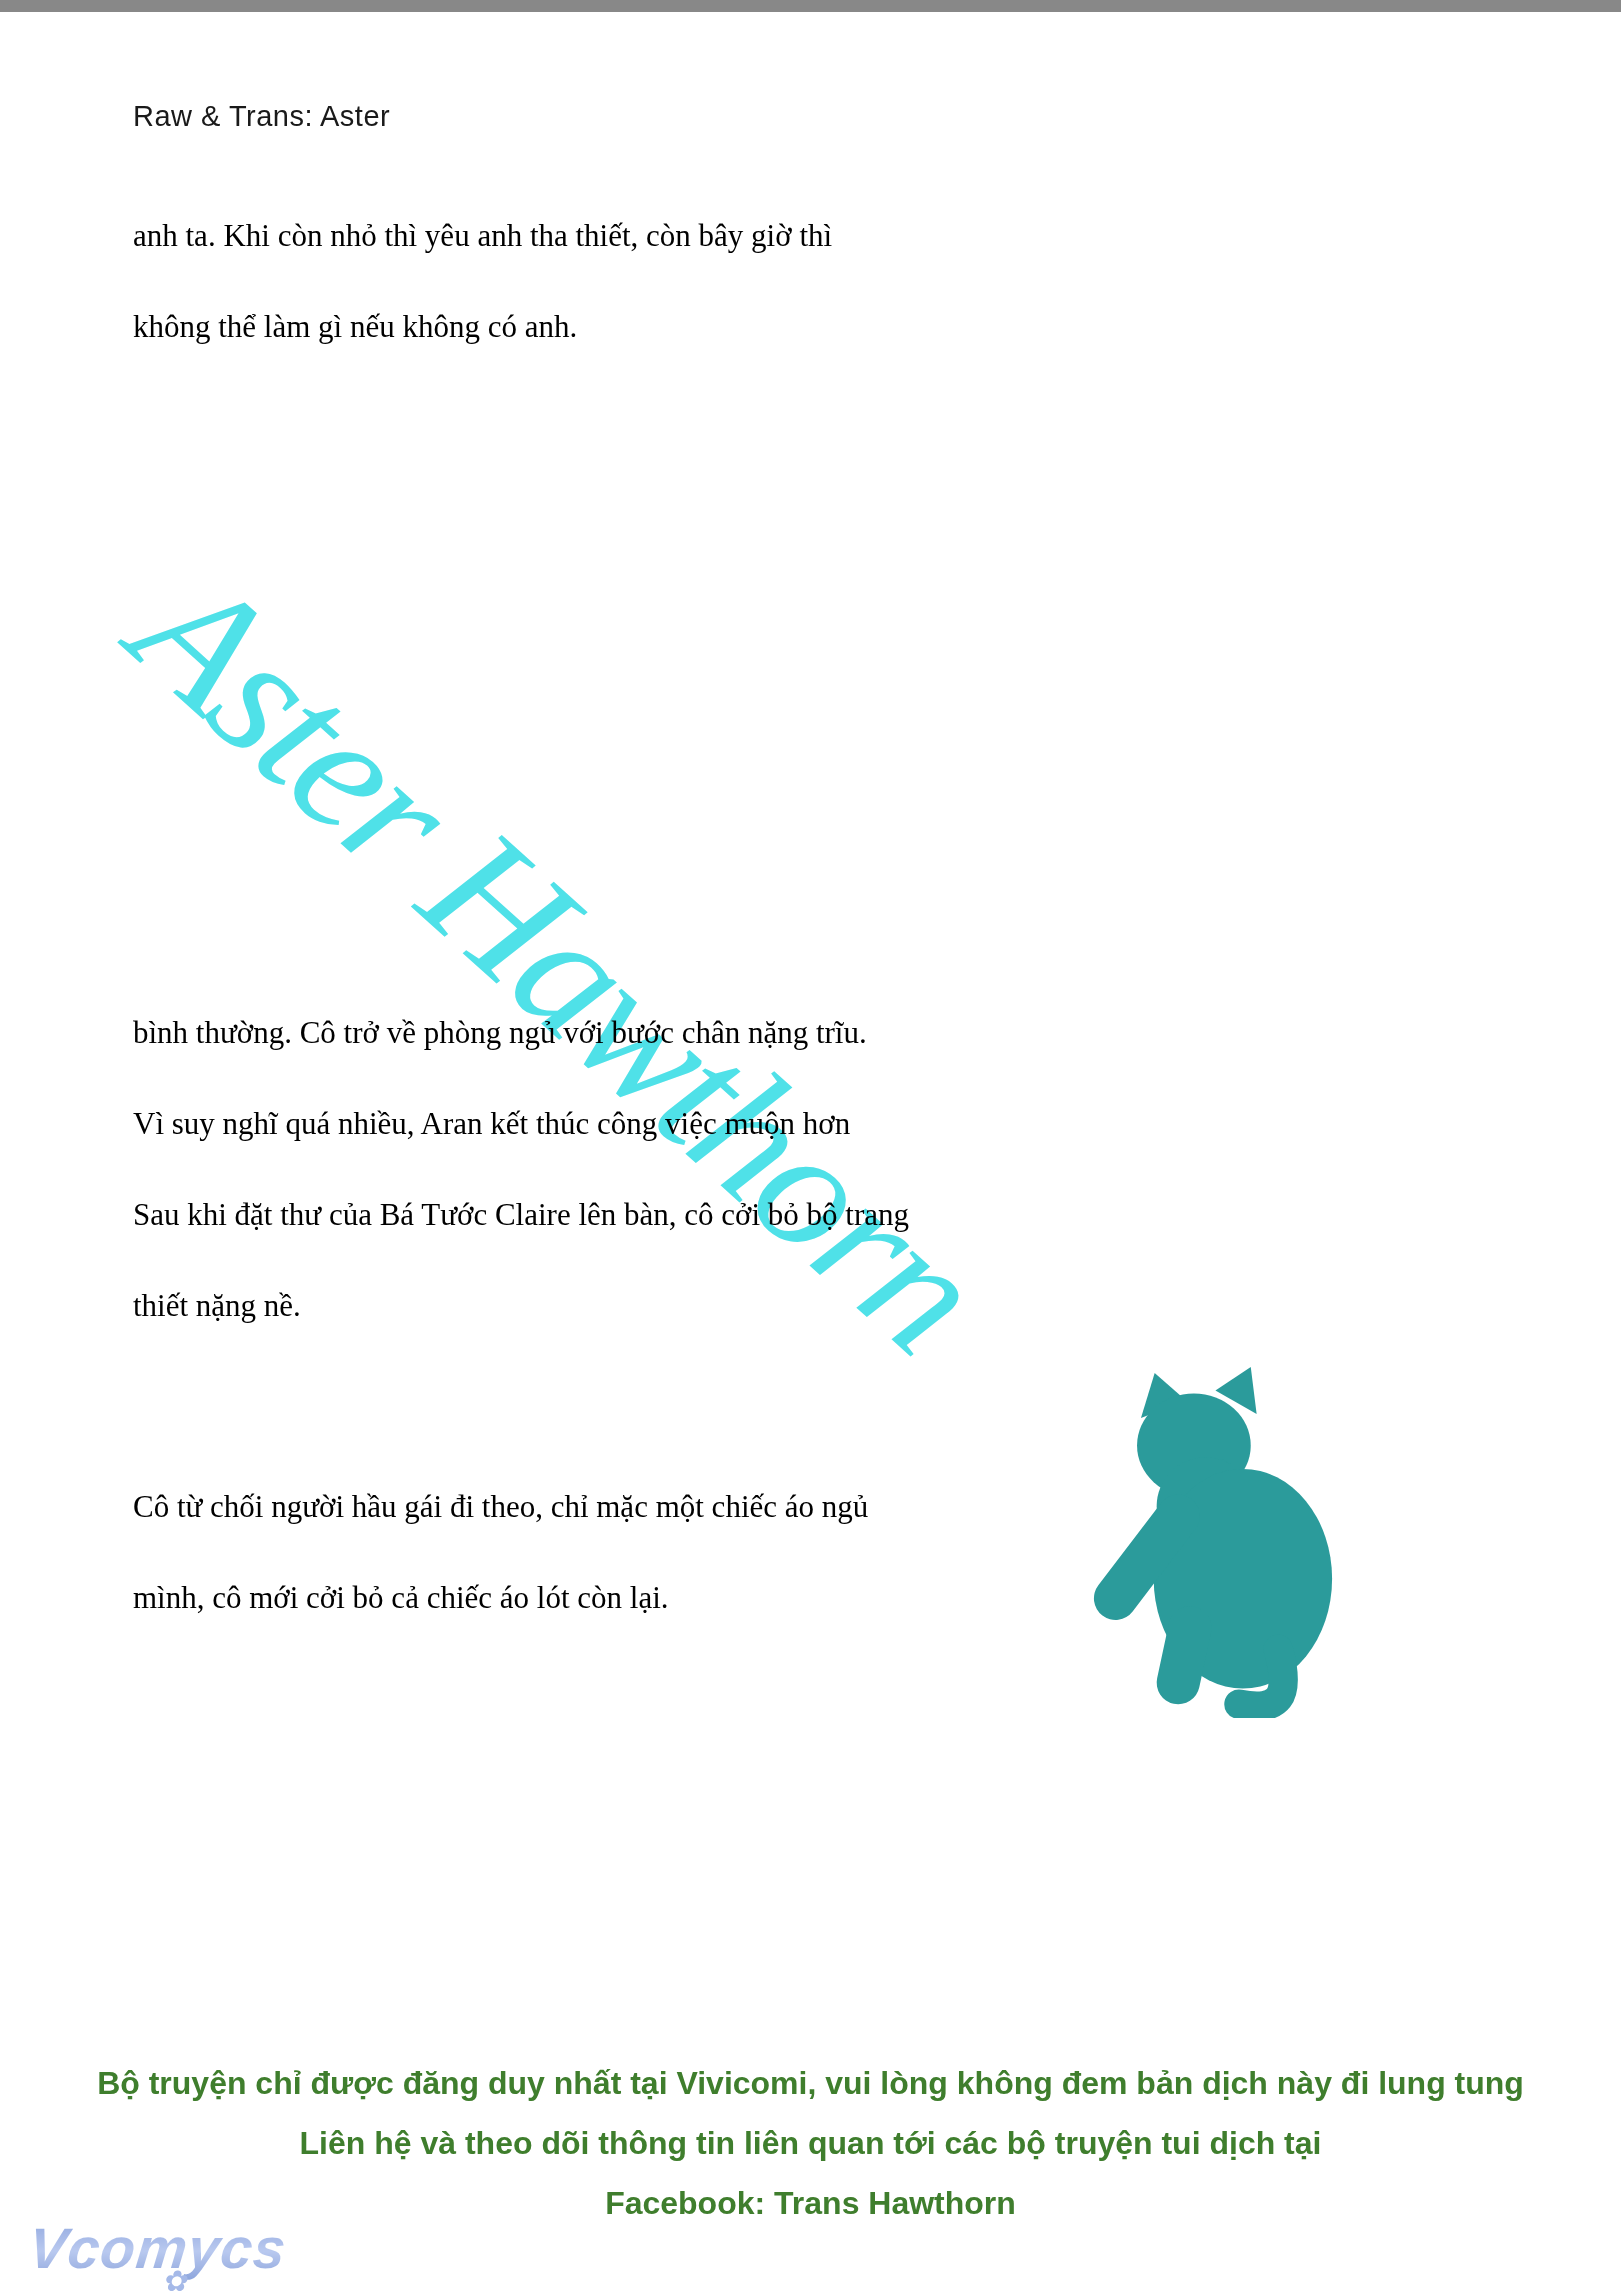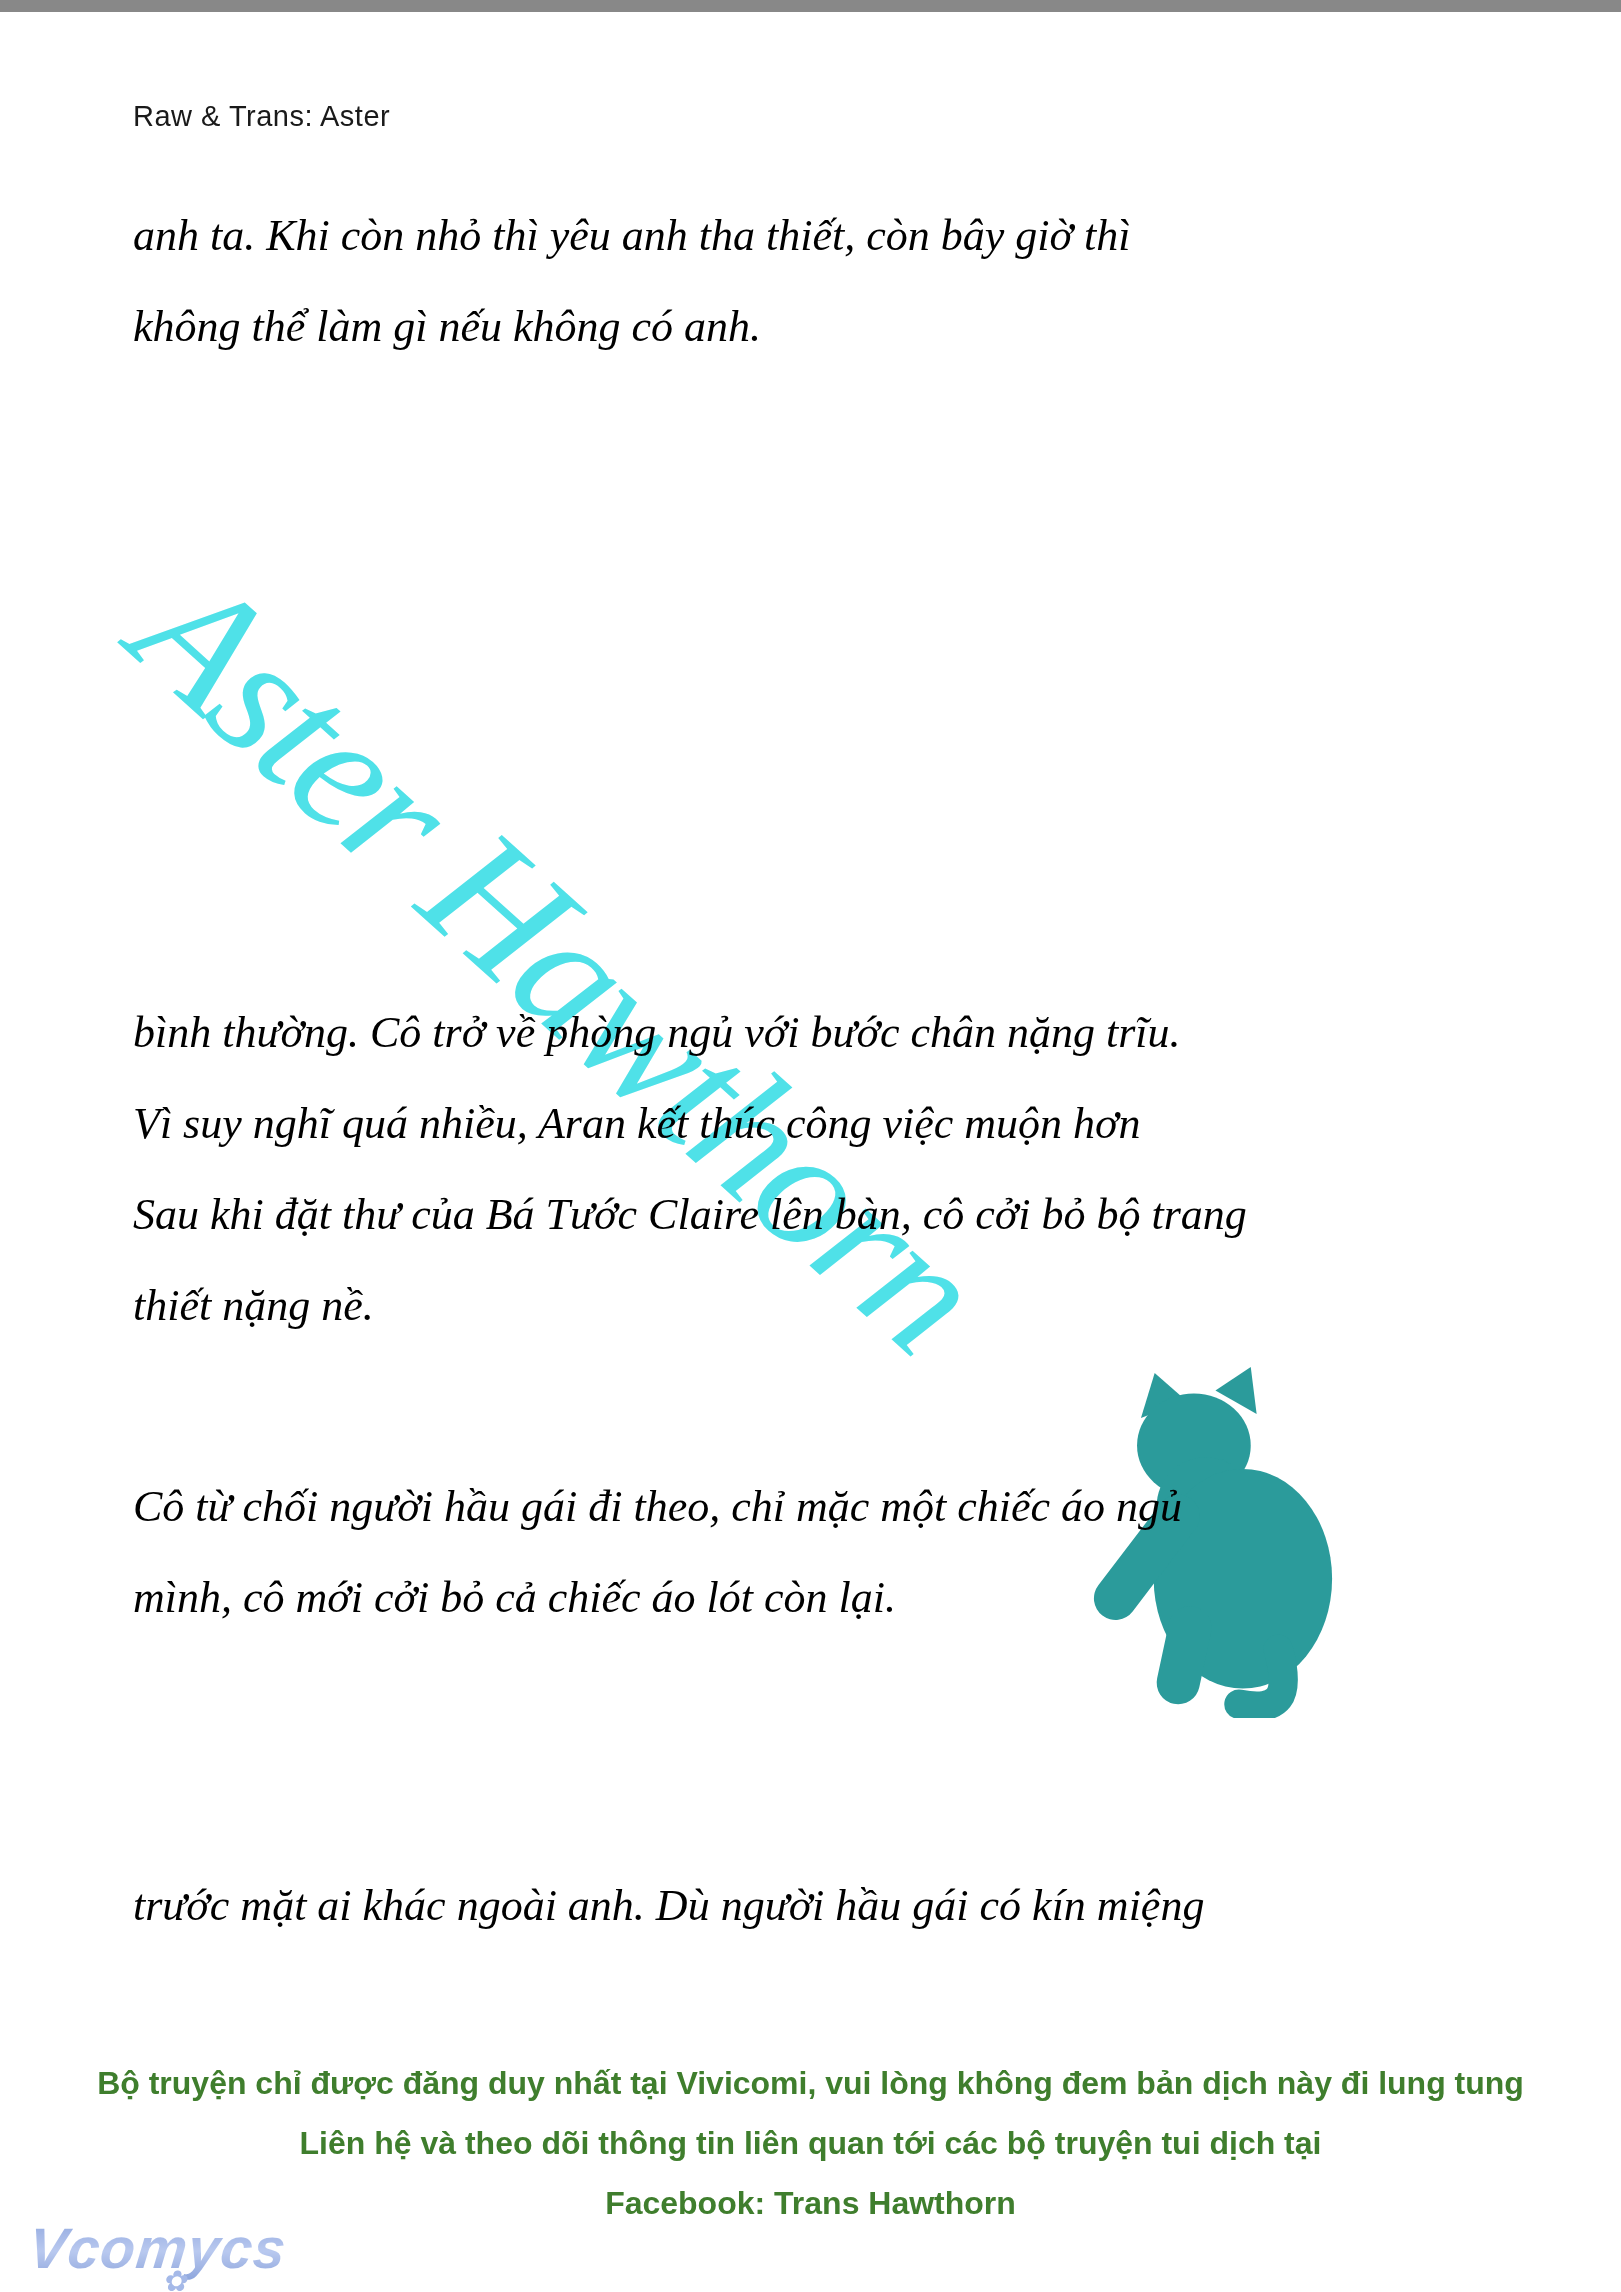"anh ta. Khi còn nhỏ" .para { font-size: 44px -> 31px; font-style: italic -> none }
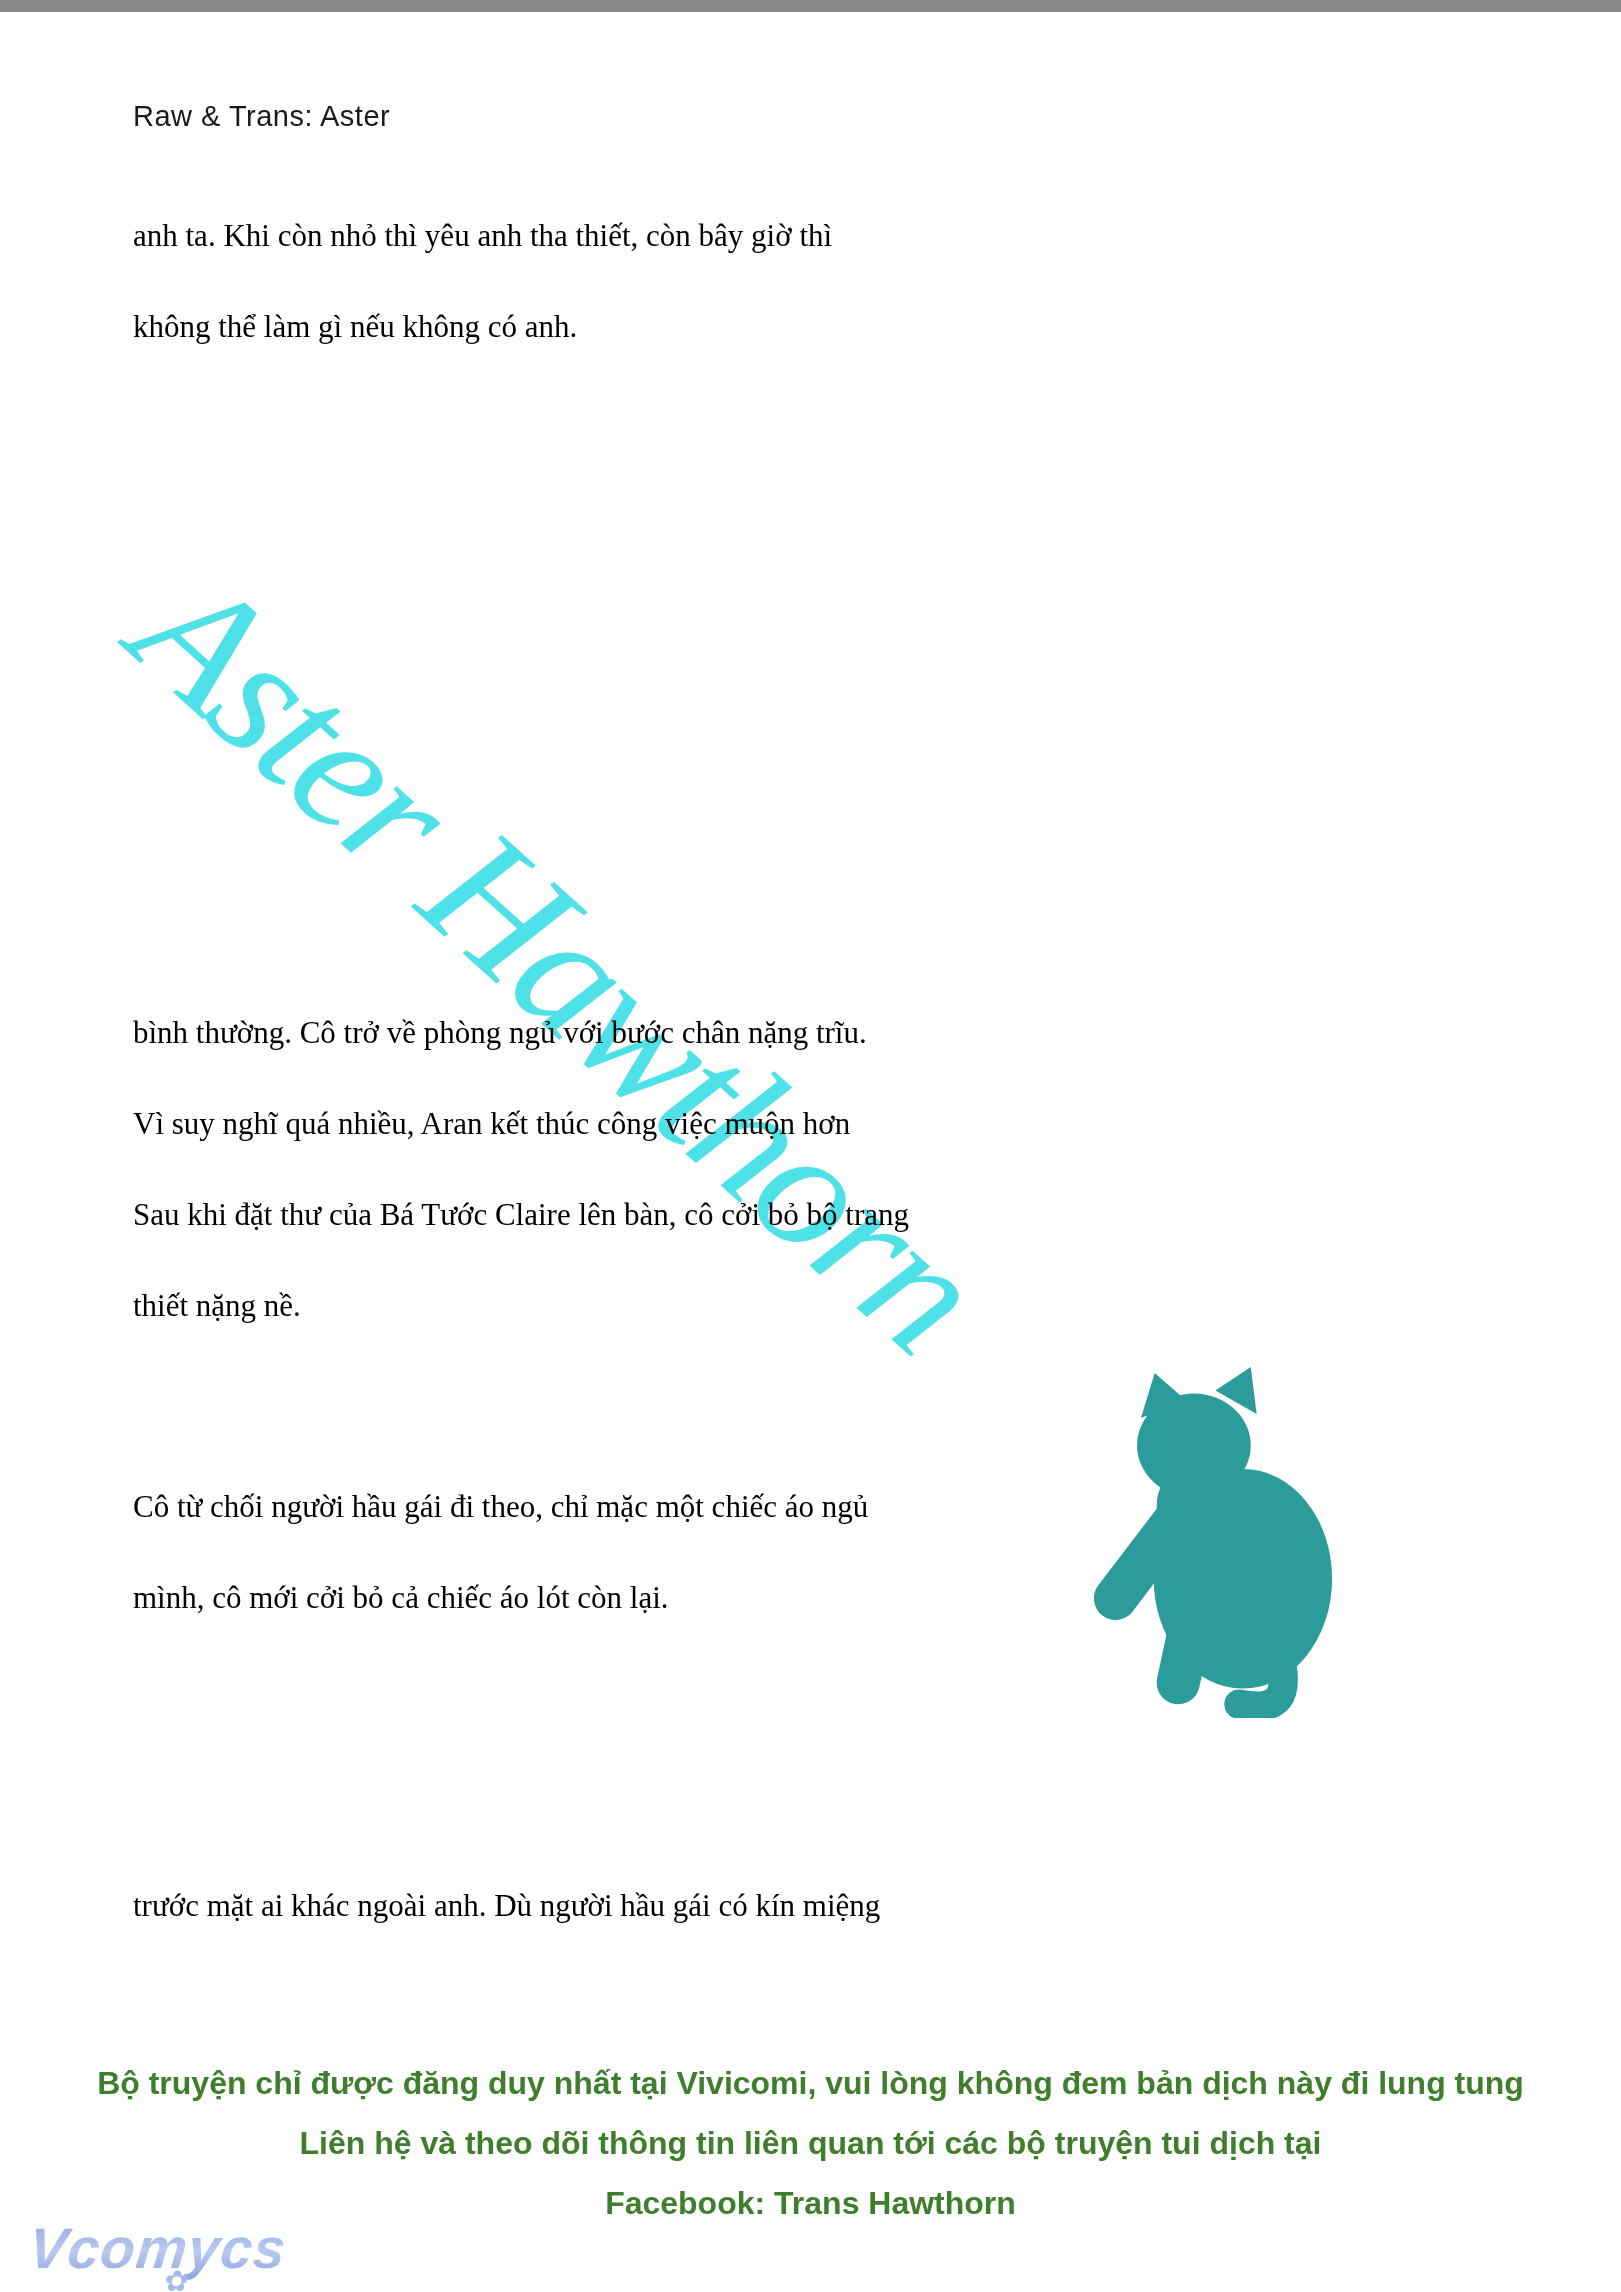"trước mặt ai khác ngoài" div { html: <div>trước mặt ai khác ngoài anh. Dù người hầu gái có kín miệng</div> -> none }
